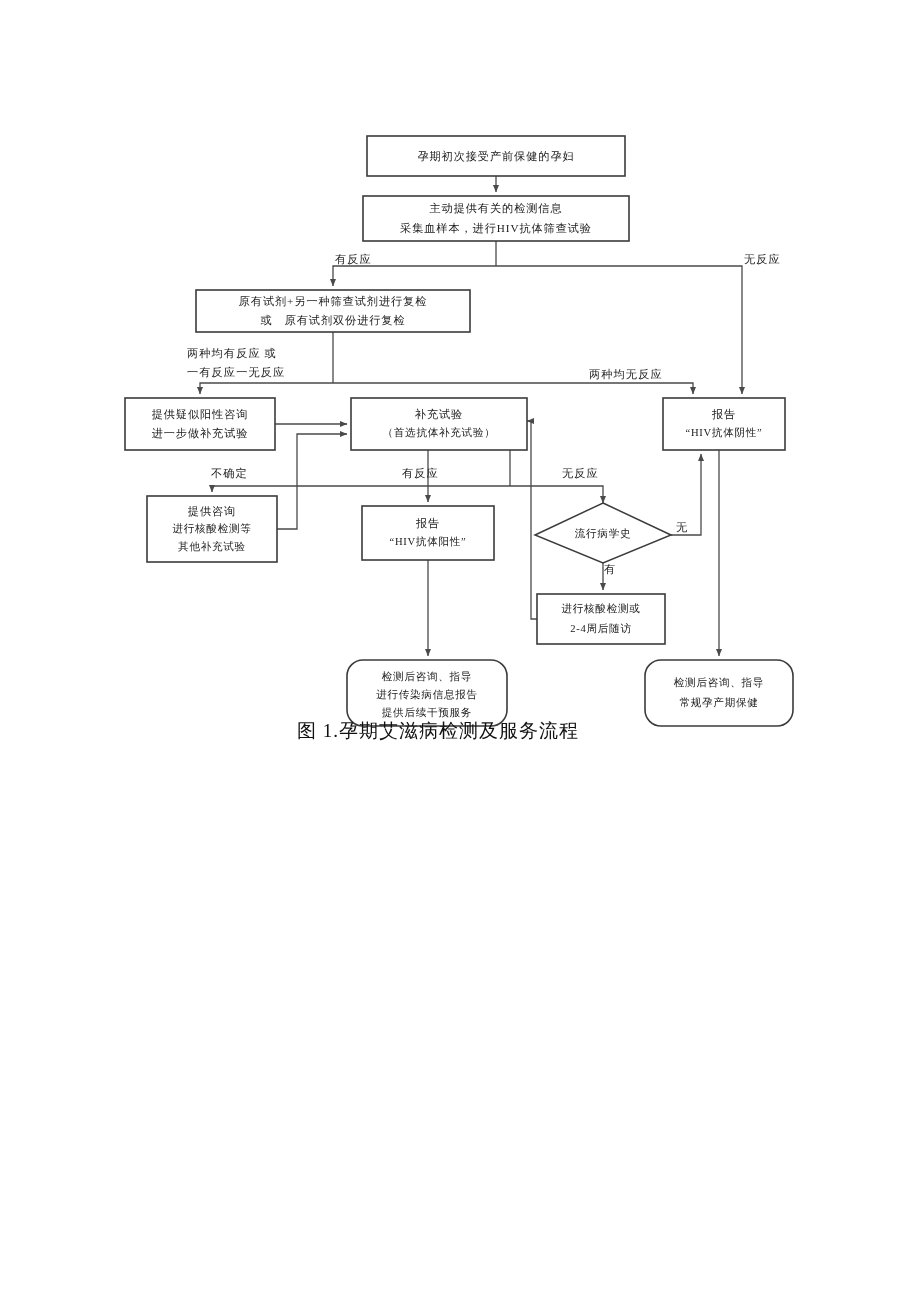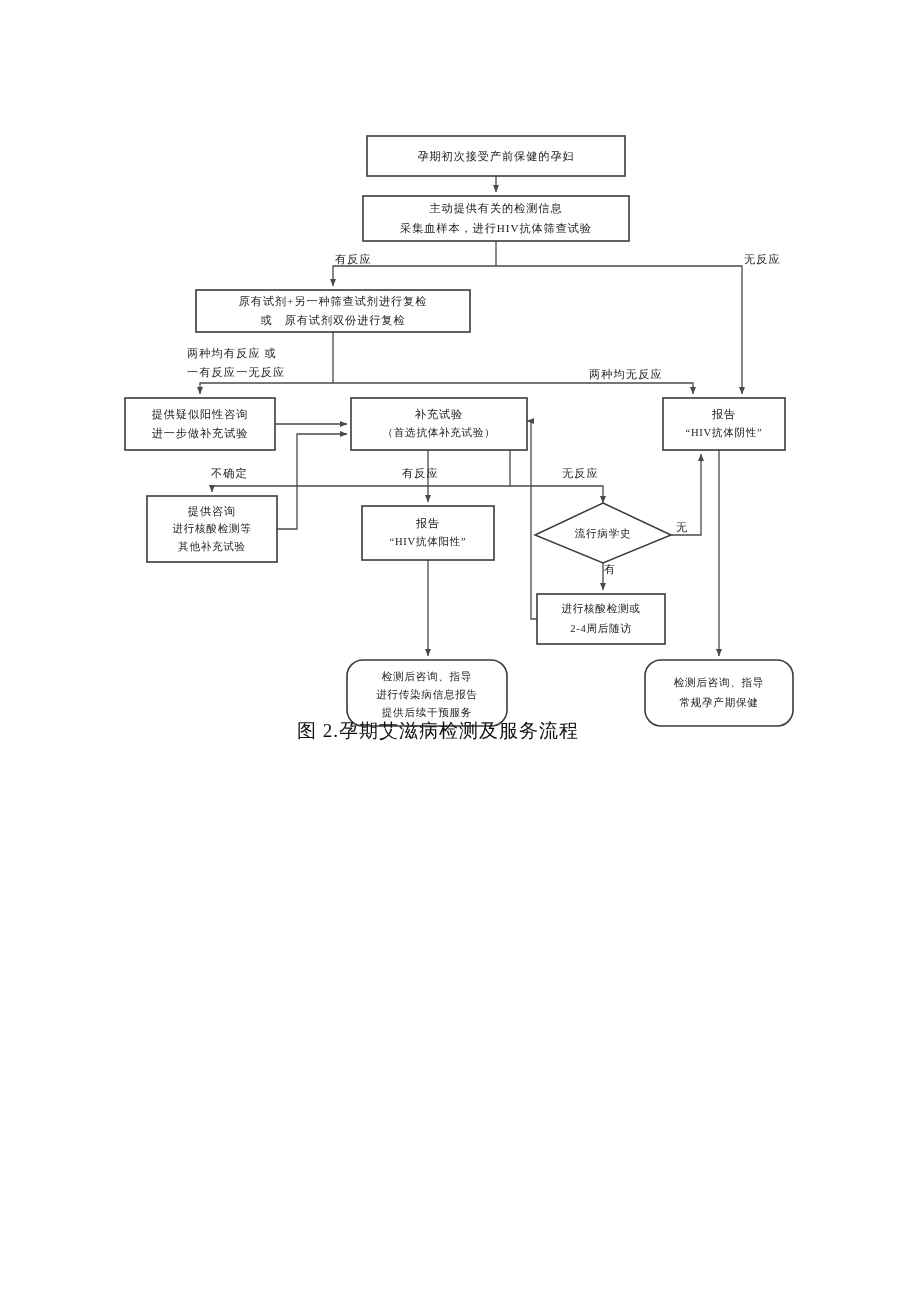"图 2.孕期艾滋病检测及服务流程" div.caption { text: 2 -> 1 }
